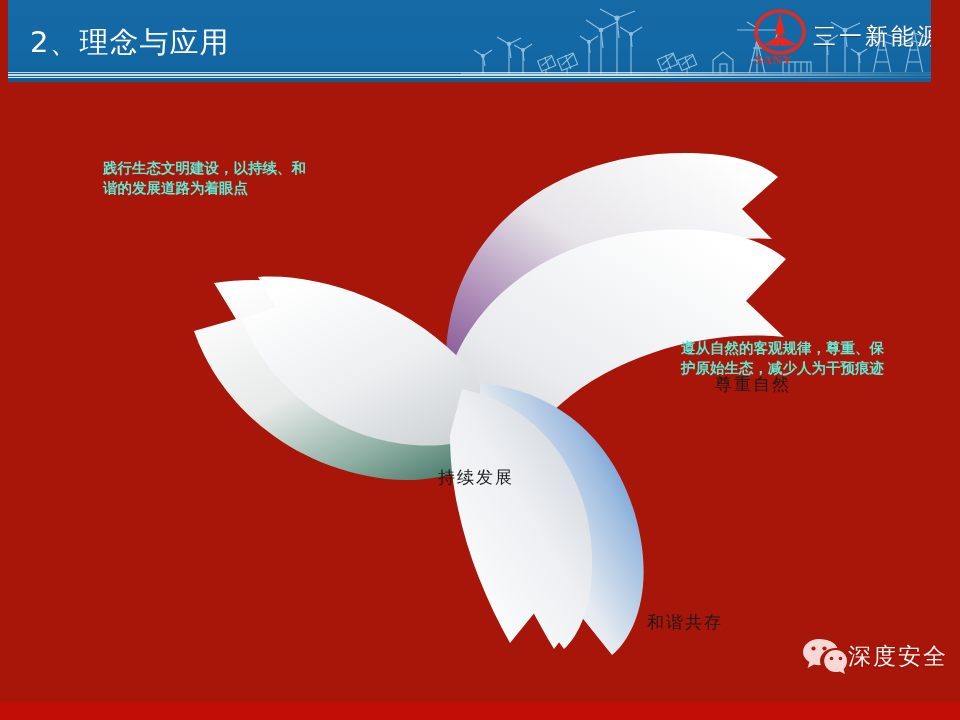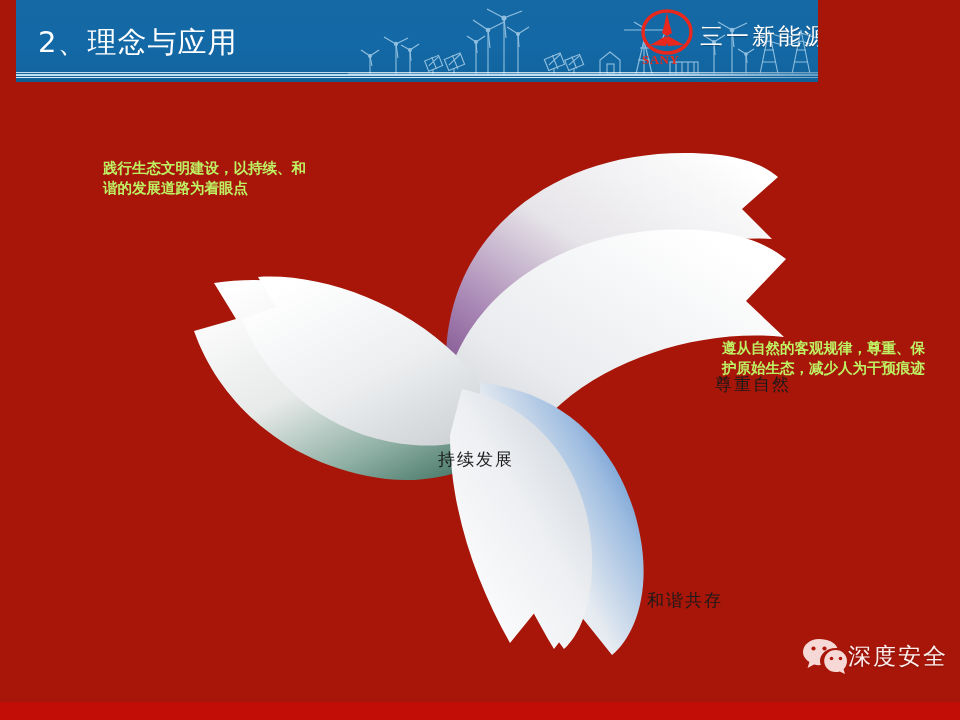"2、理念与应用" .header { left: 16px -> 8px; width: 802px -> 923px }
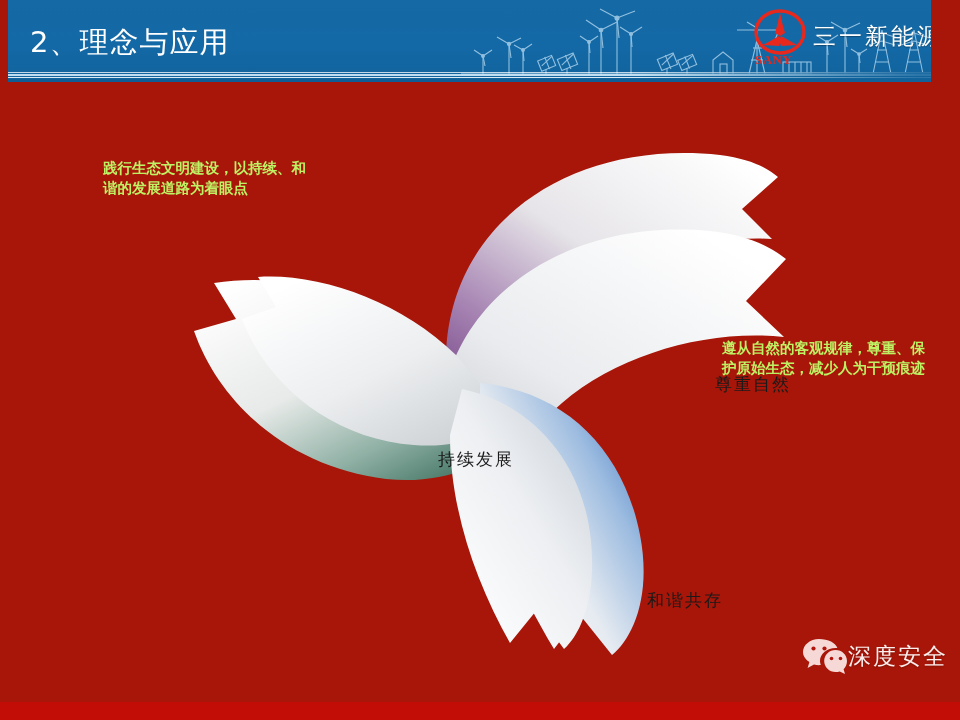"践行生态文明建设，以持续、和谐的发展道路为着眼点" .note { color: #bef264 -> #5eead4 }
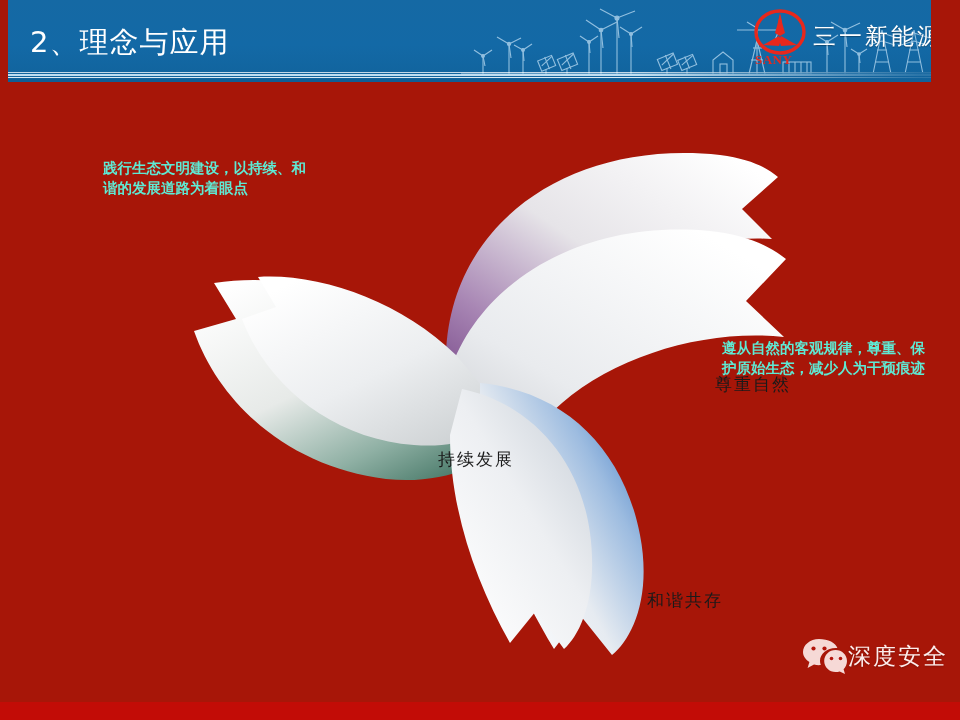"遵从自然的客观规律，尊重、保护原始生态，减少人为干预痕迹" .note-r { margin-left: 41px -> none }
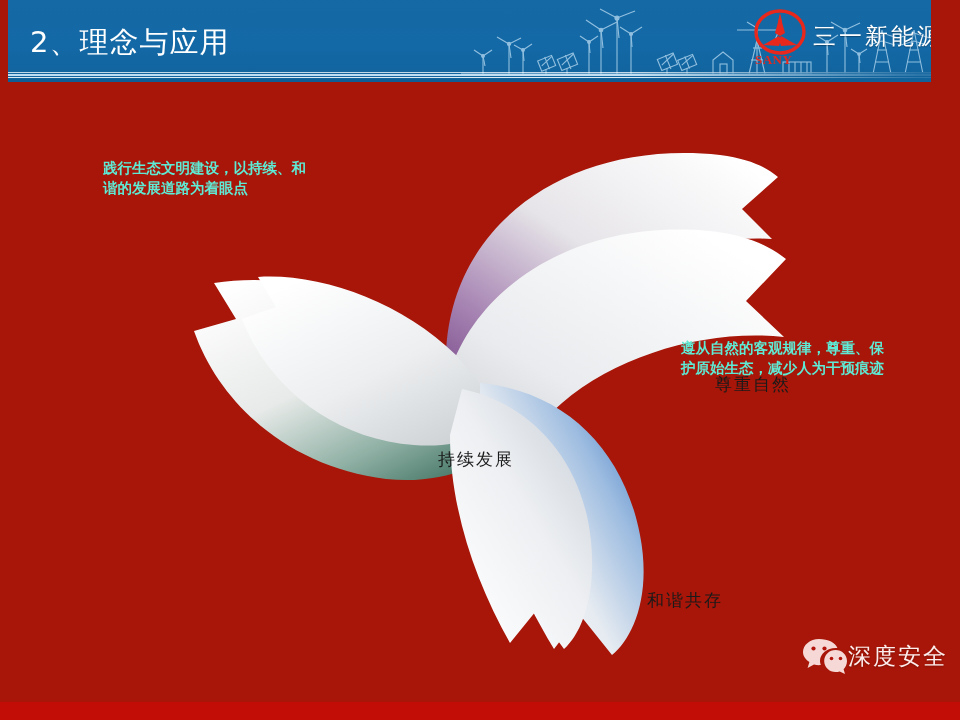"持续发展" .lbl-left { top: 333px -> 351px }
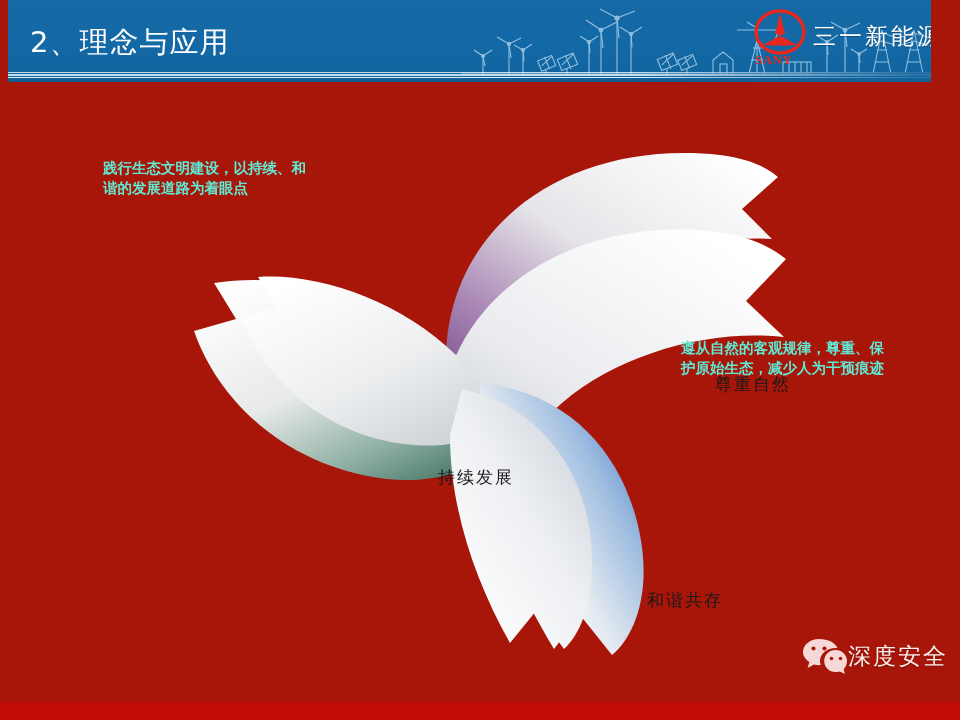"和谐共存" .lbl-bottom { top: 474px -> 496px }
